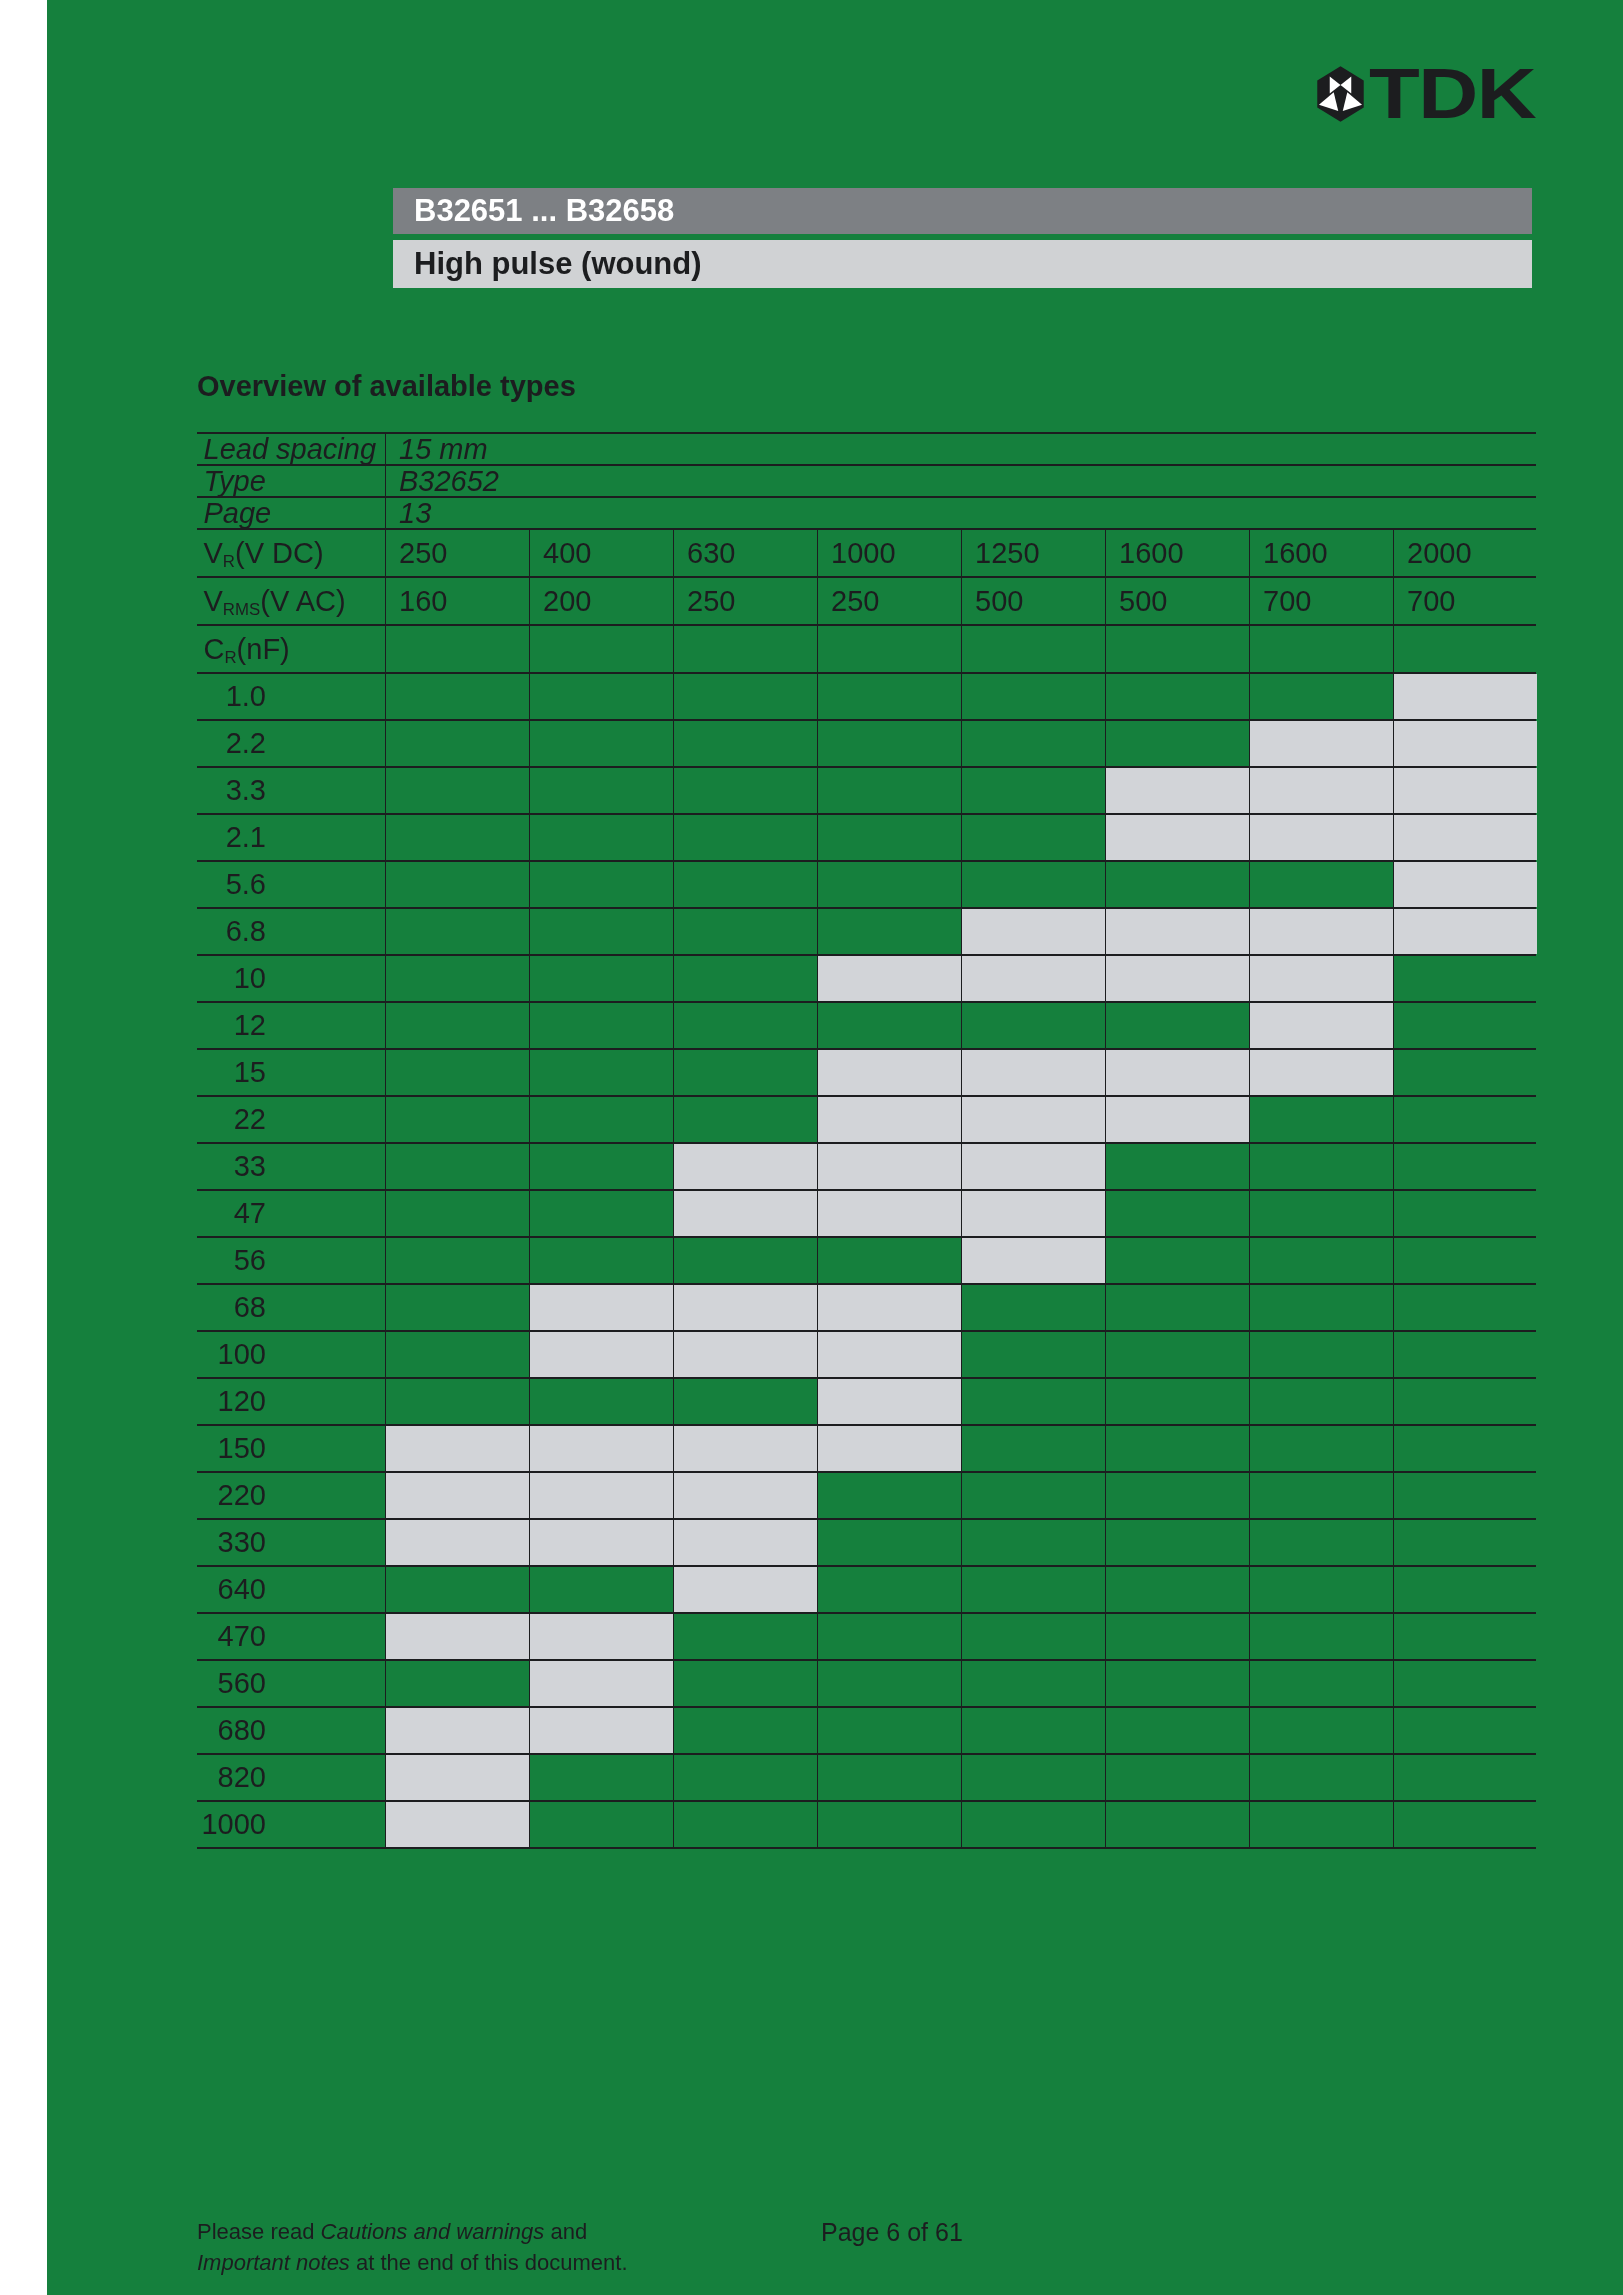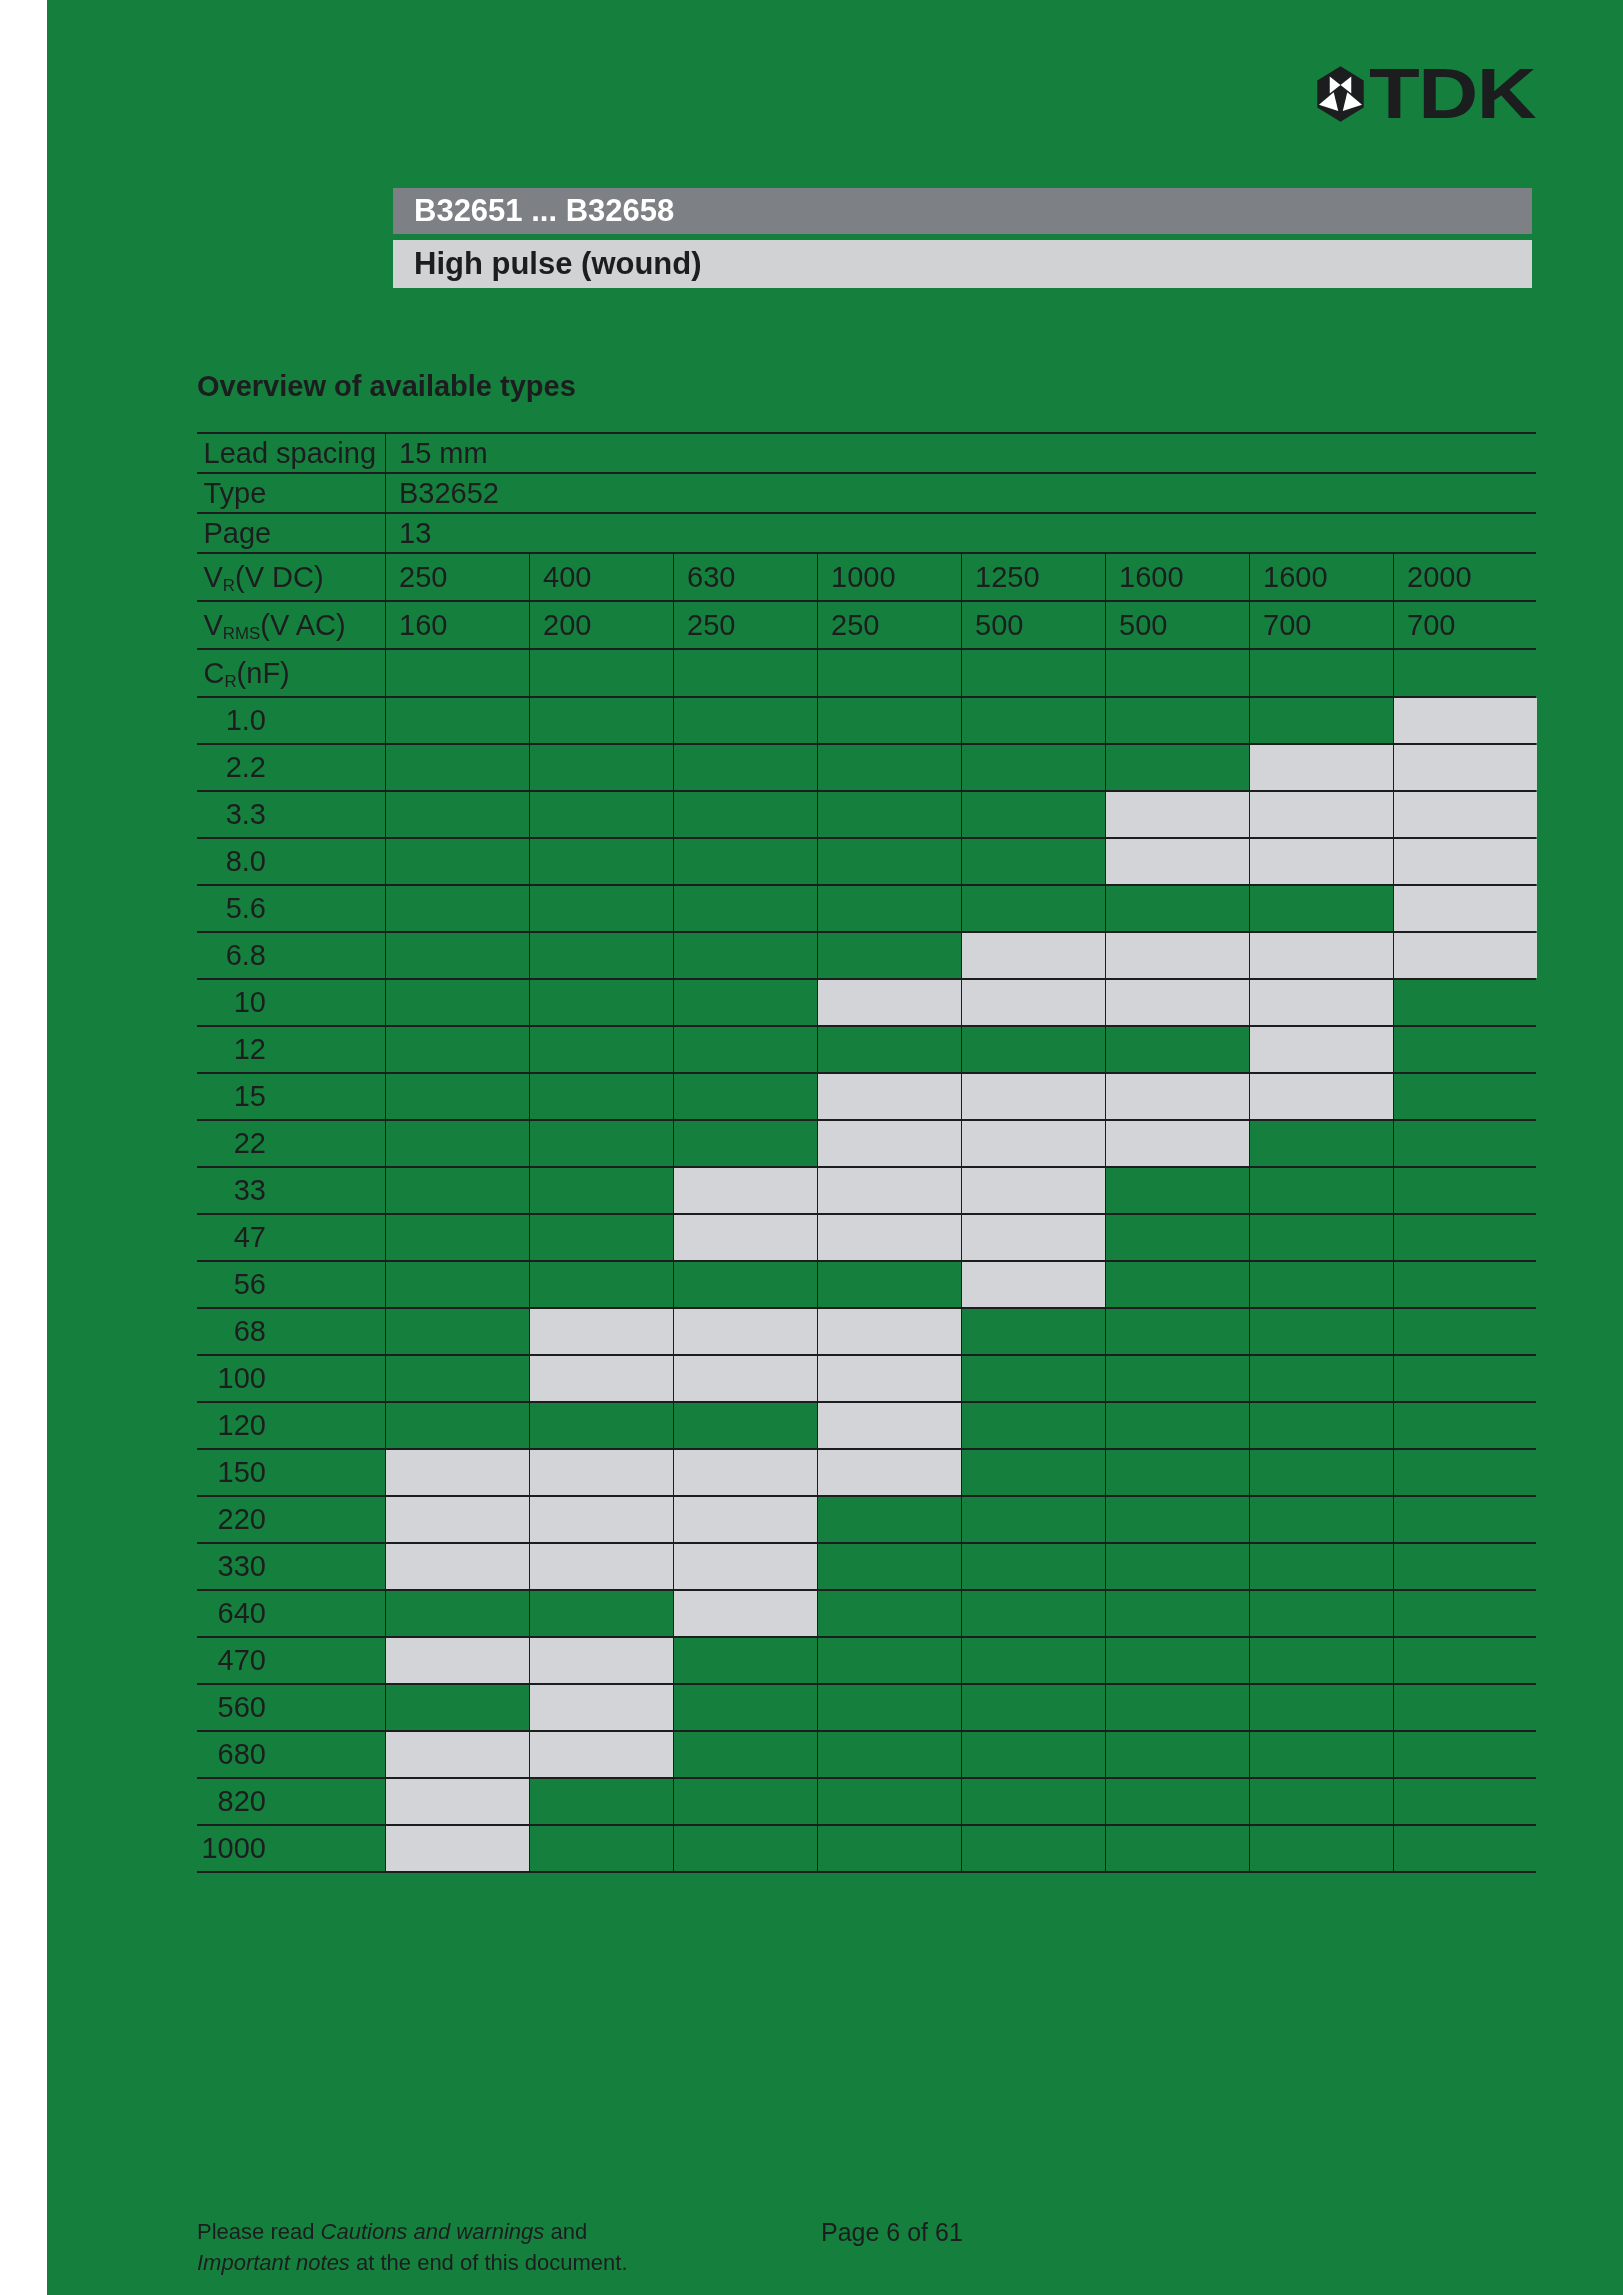"Lead spacing" .t-row.info { font-style: none -> italic; height: 40px -> 32px }
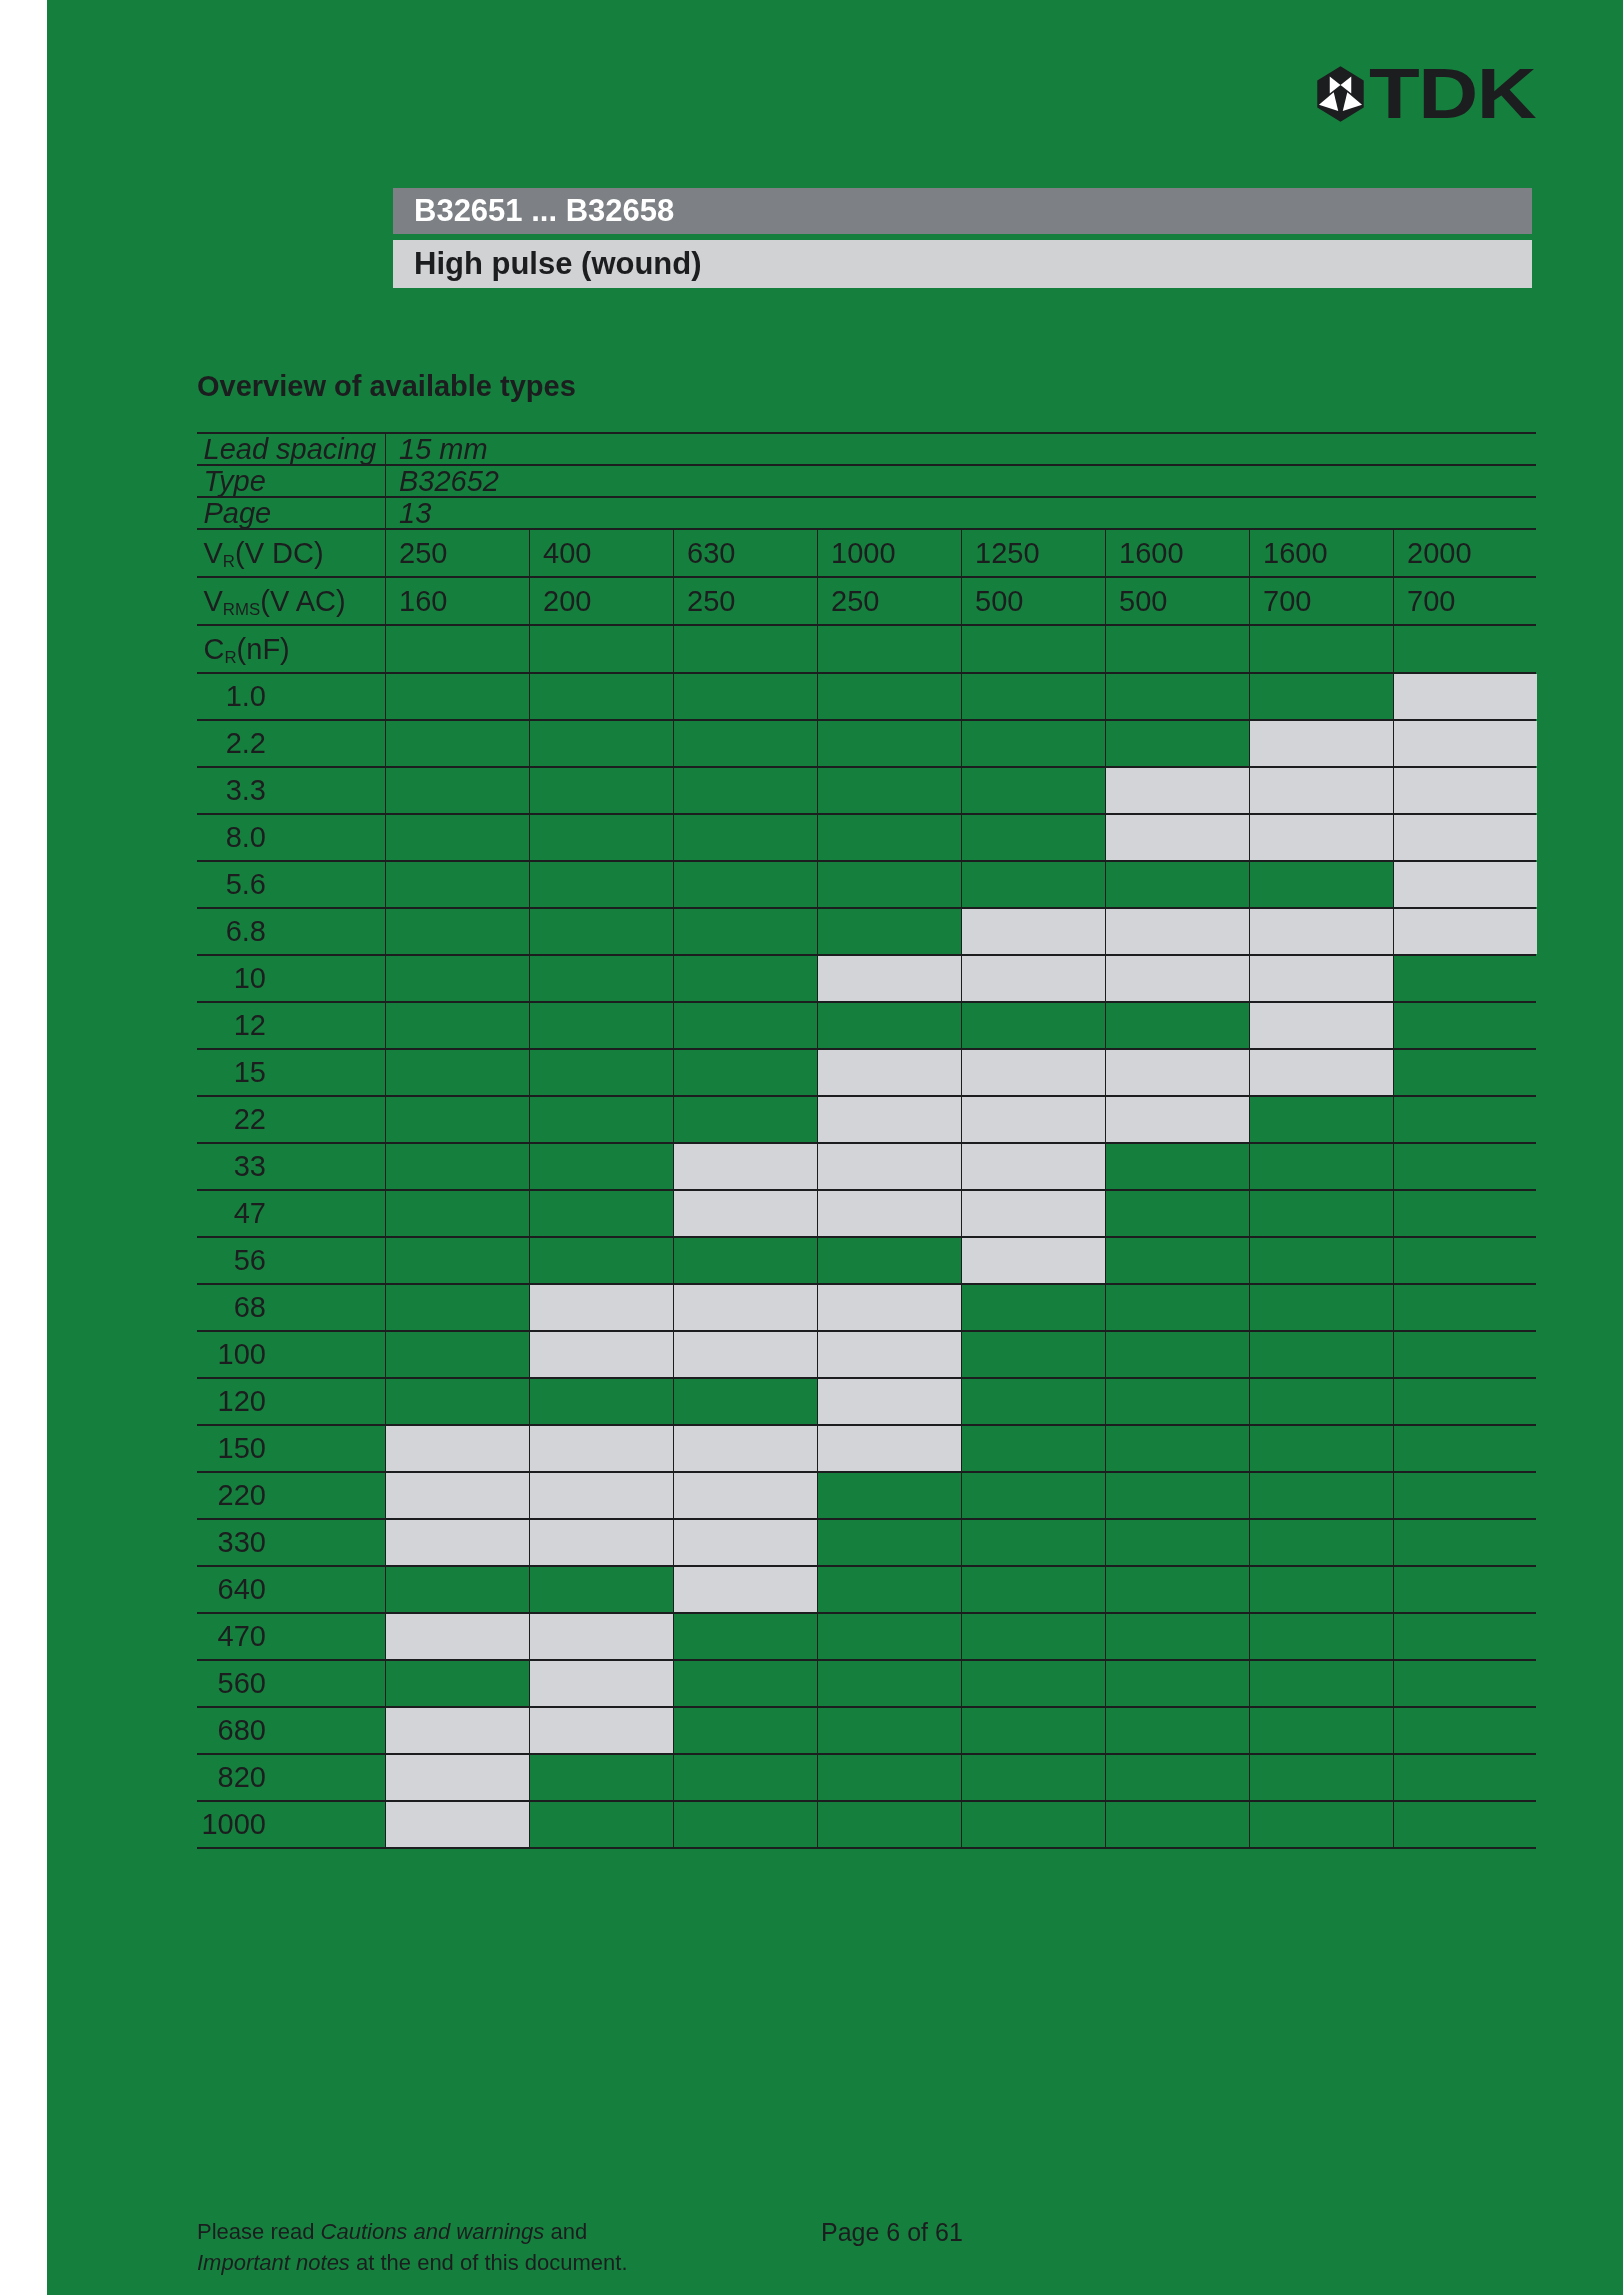"8.0" div.cell { text: 8.0 -> 2.1 }
